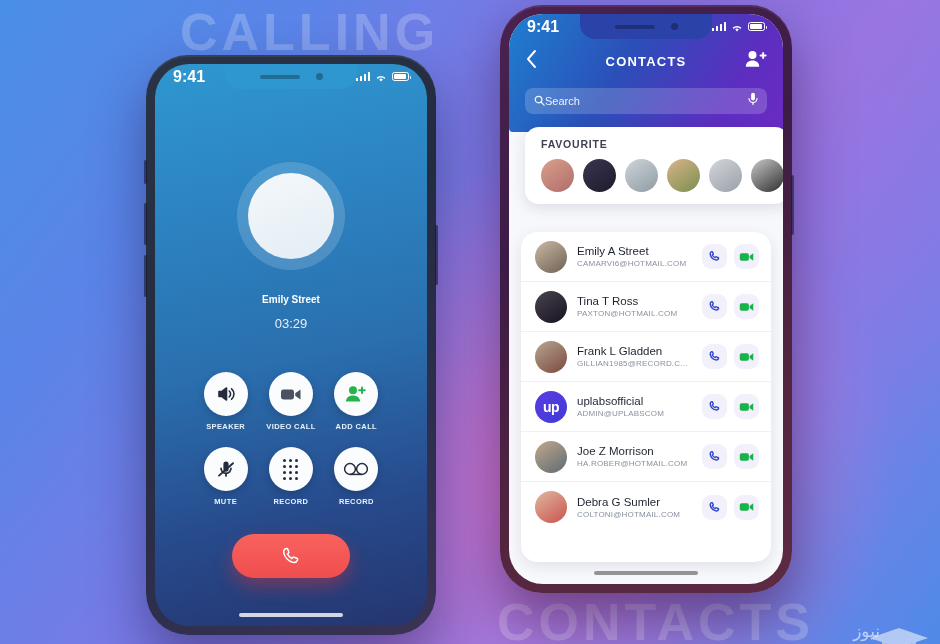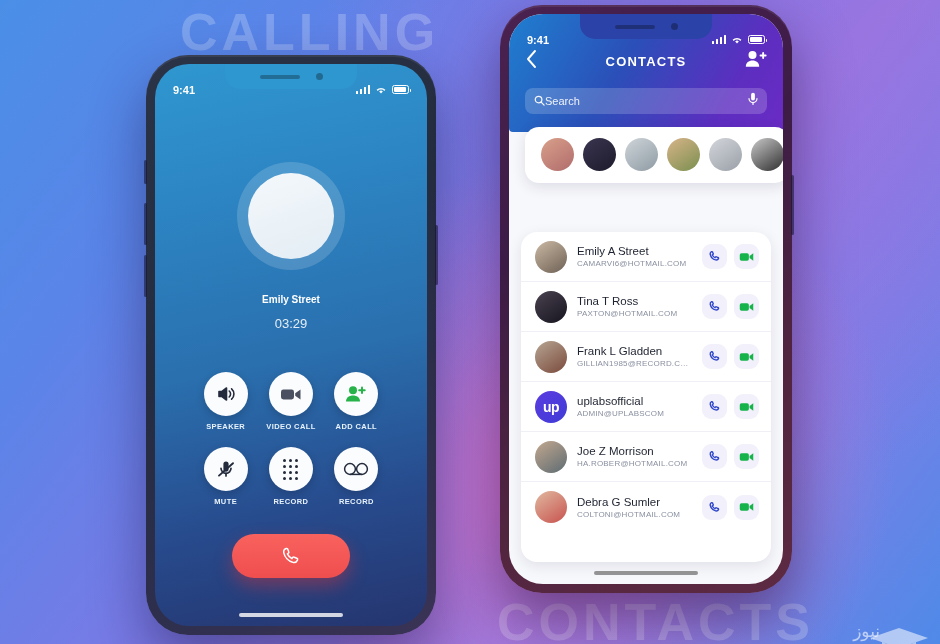"9:41" .statusbar { font-size: 11px -> 16px; margin-top: 13px -> none }
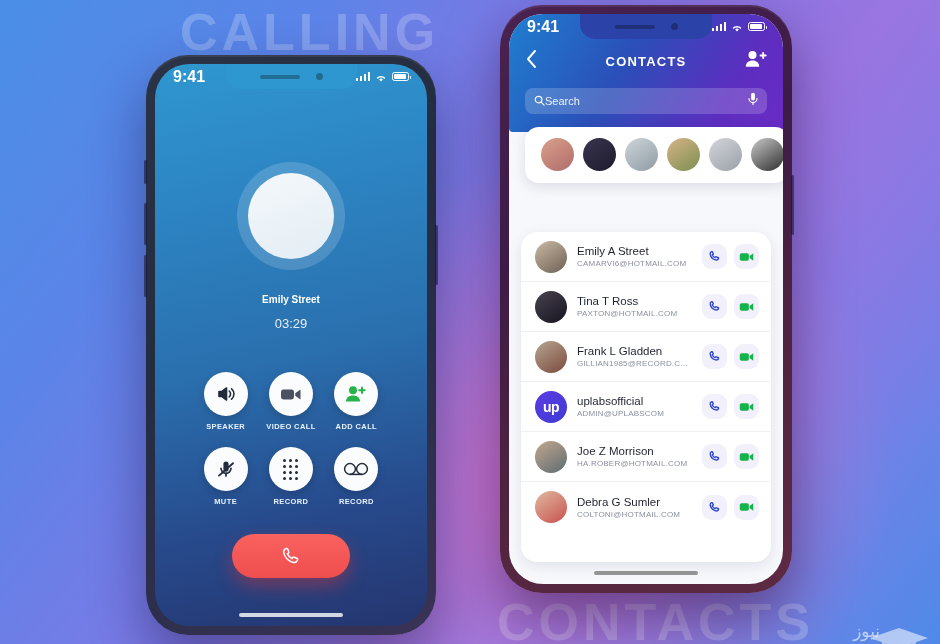"FAVOURITE" div.fav-title { html: none -> <div>FAVOURITE</div> }
